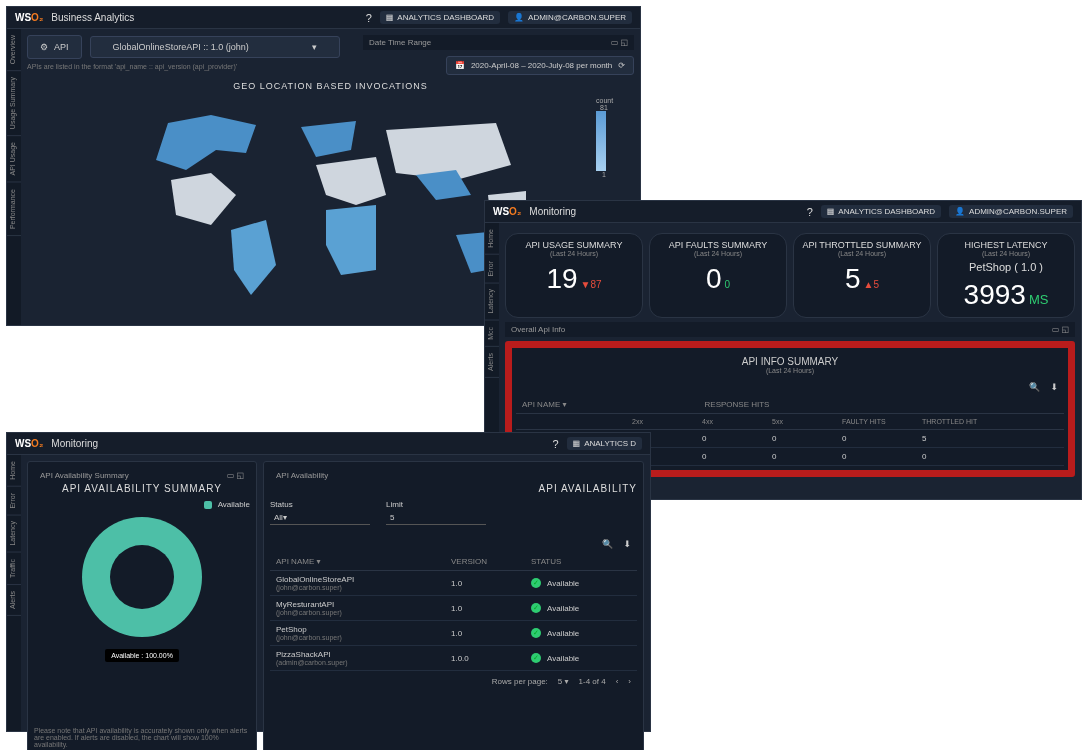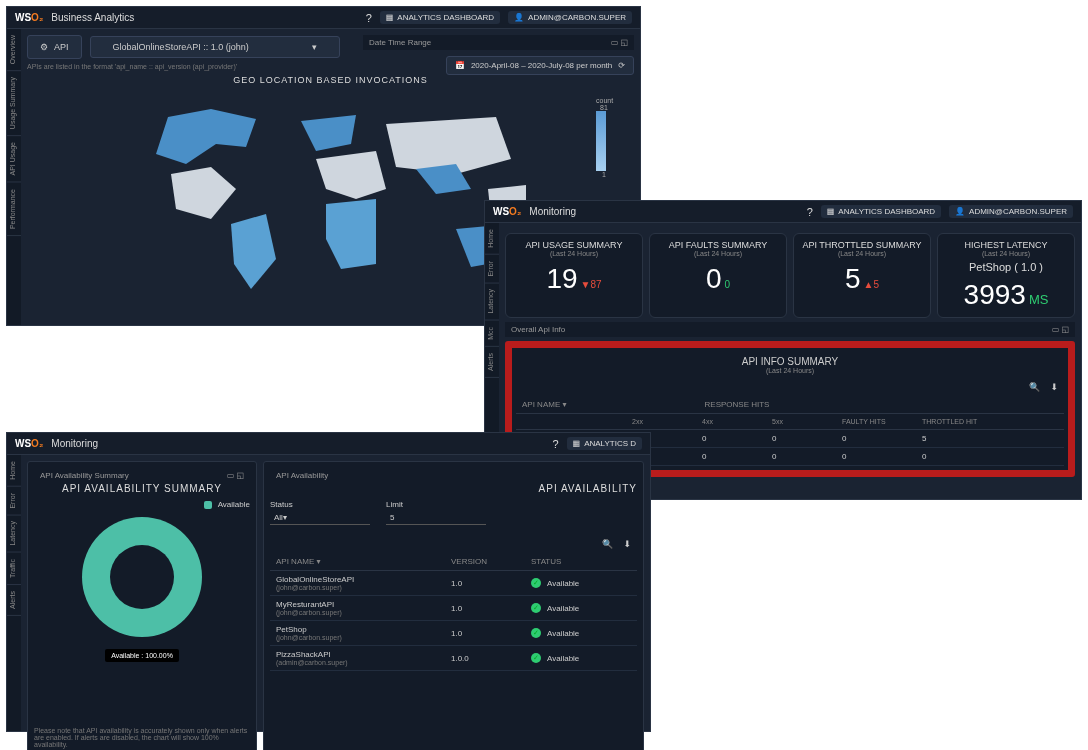"GEO LOCATION BASED INVOCATIONS" .mapbox { margin-top: none -> 6px }
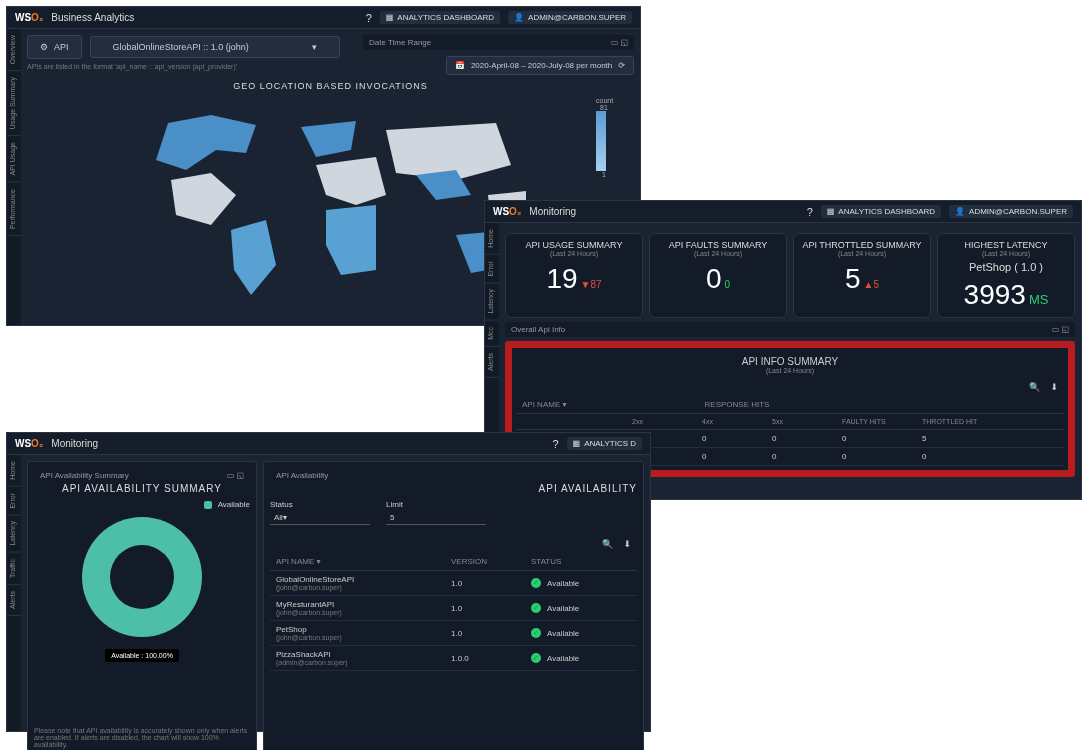"API USAGE SUMMARY" .card { border-radius: 6px -> 13px }
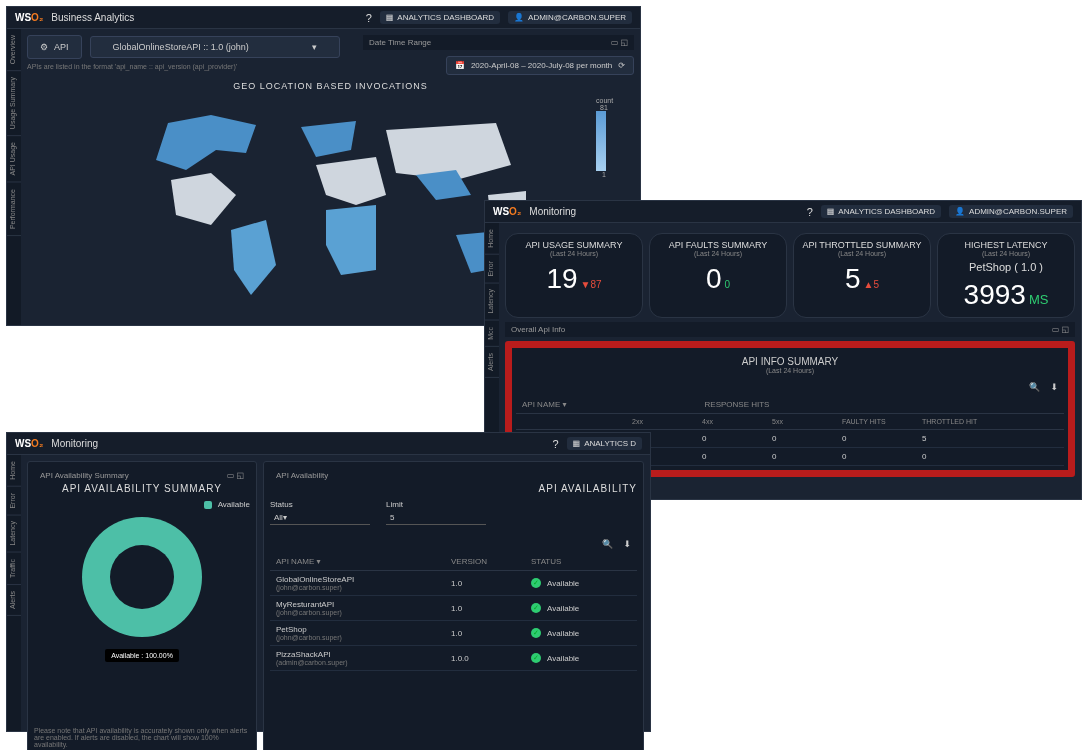"Rows per page:" div.pager { html: none -> <div> <span>Rows per page:</span> <span><span>5</span> ▾</span> <span>1-4 of 4</span> <span>‹</span> <span>›</span> </div> }
